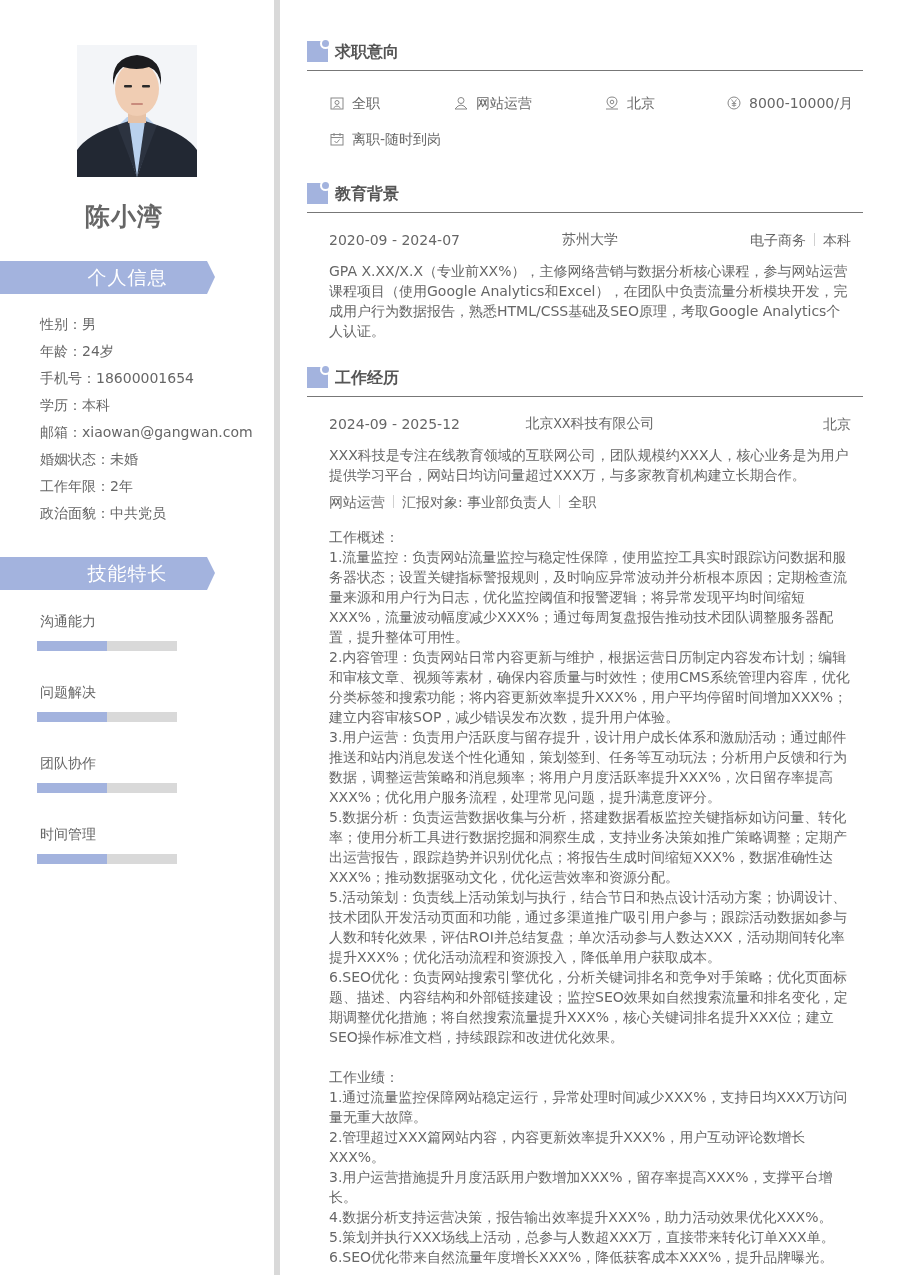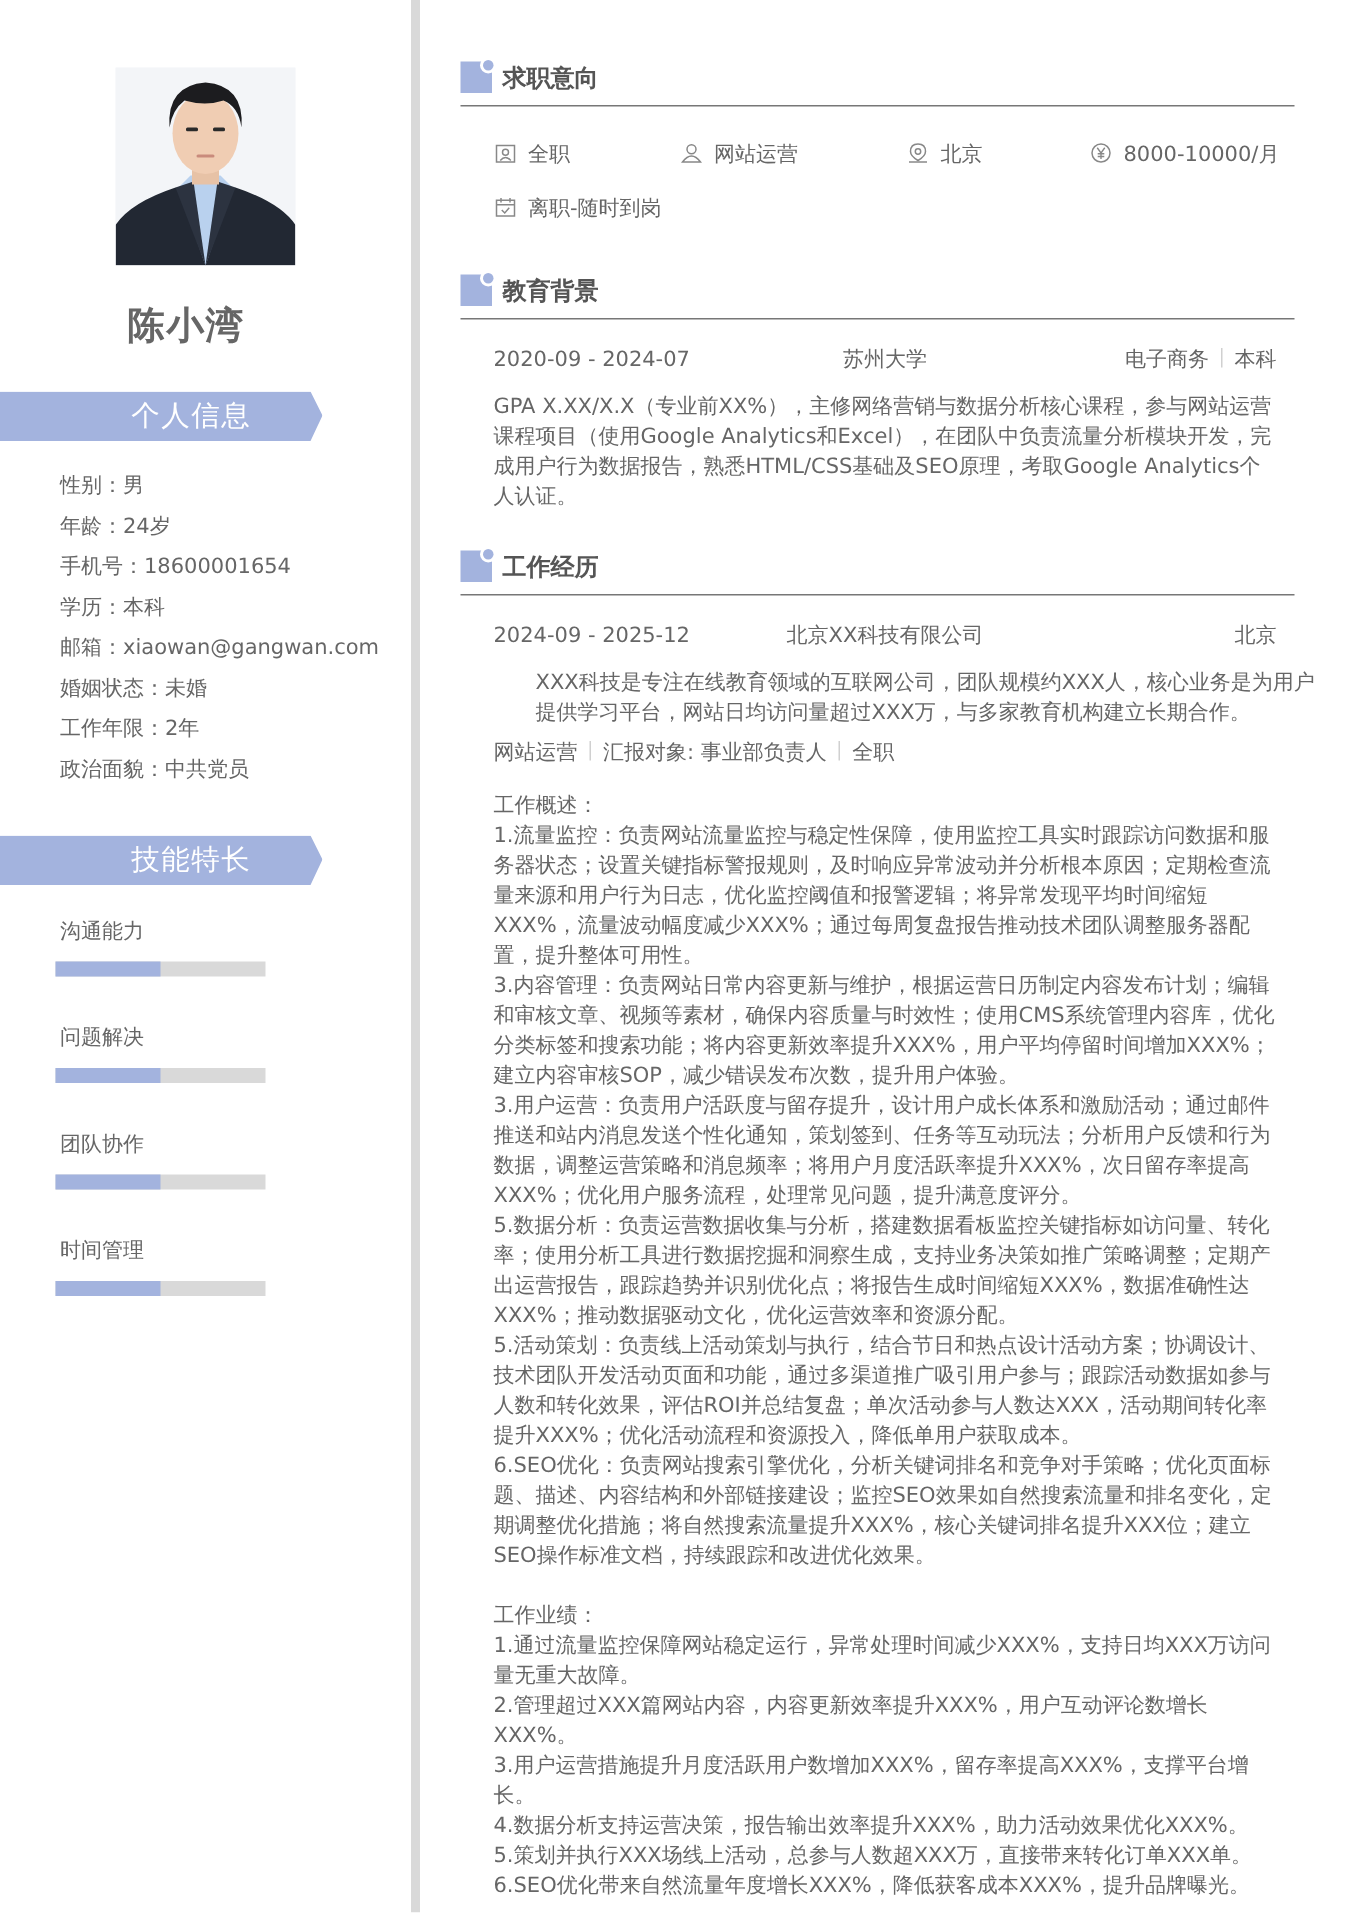"苏州大学" .row3 .c2 { font-family: none -> Liberation Mono, monospace }
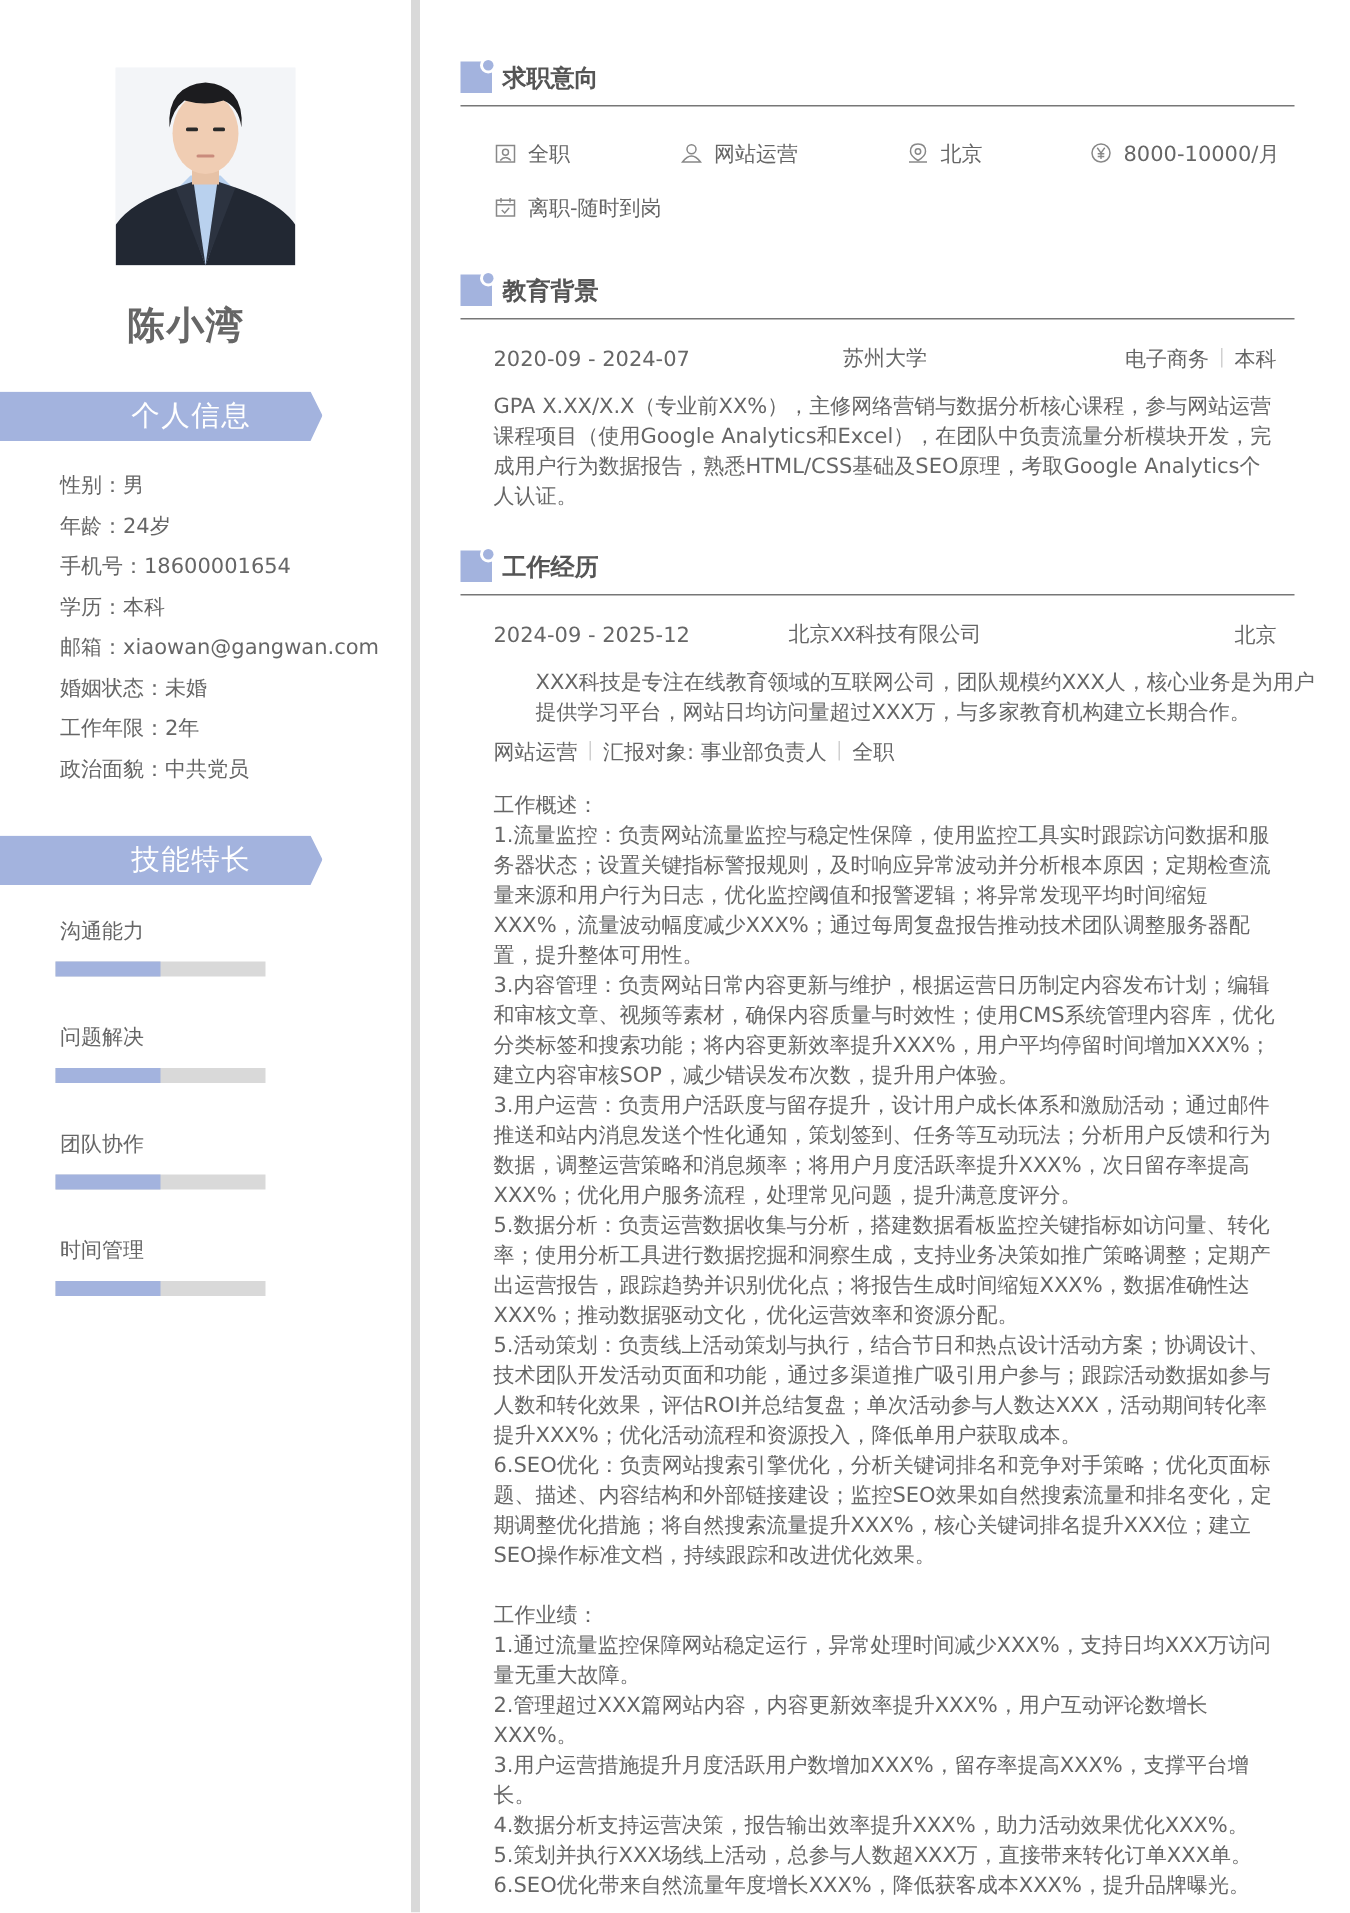"XXX科技是专注在线教育领域的互联网公司，团队规模约XXX人，核心业务是为用户提" div.para { margin-left: 28px -> none }
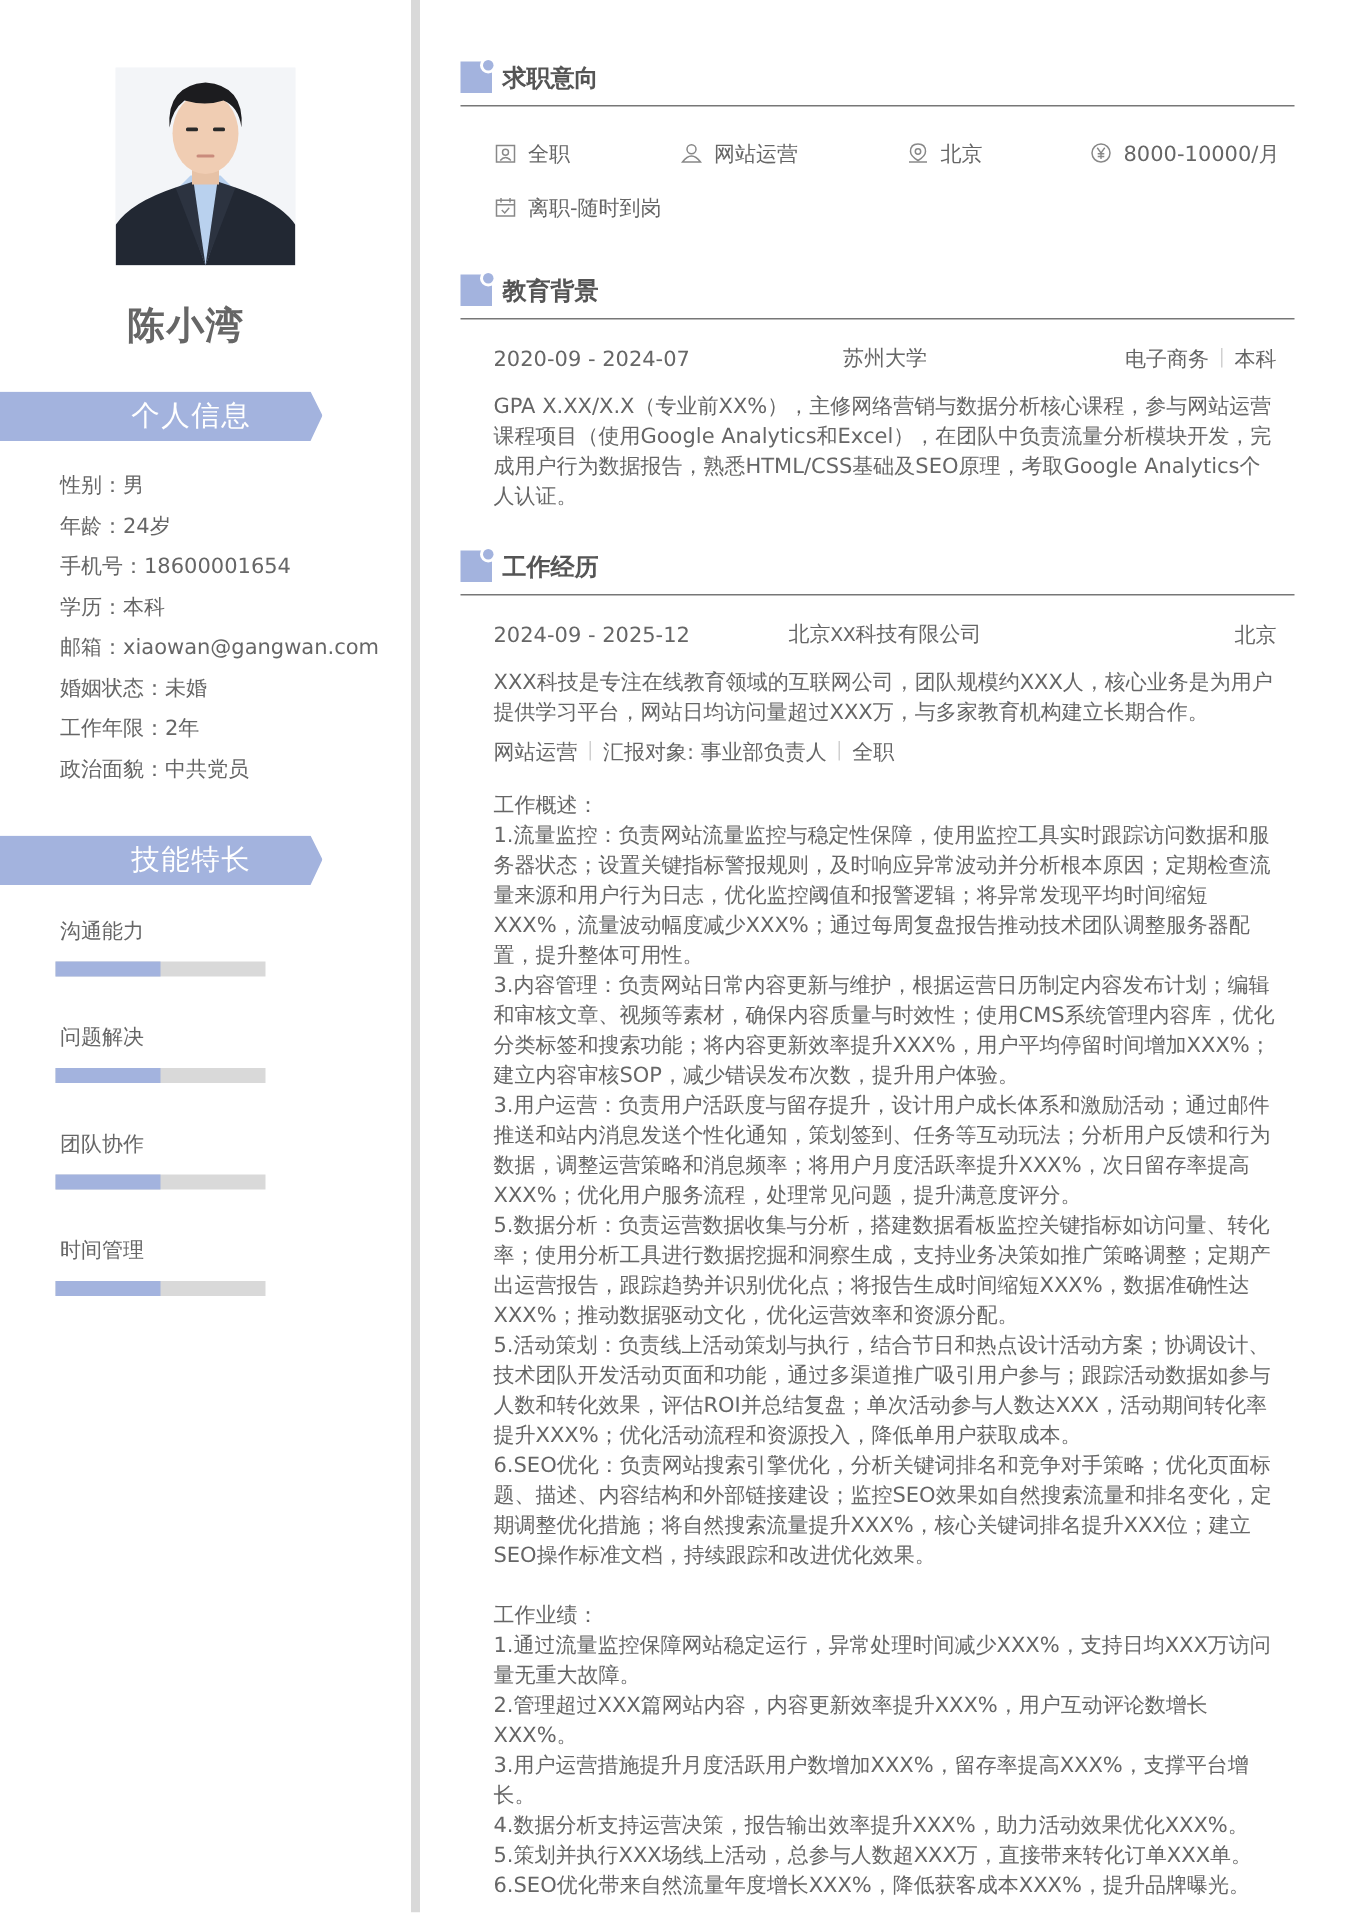"3.内容管理：负责网站日常内容更新与维护，根据运营日历制定内容发布计划；编辑和审" p { text: 3 -> 2 }
